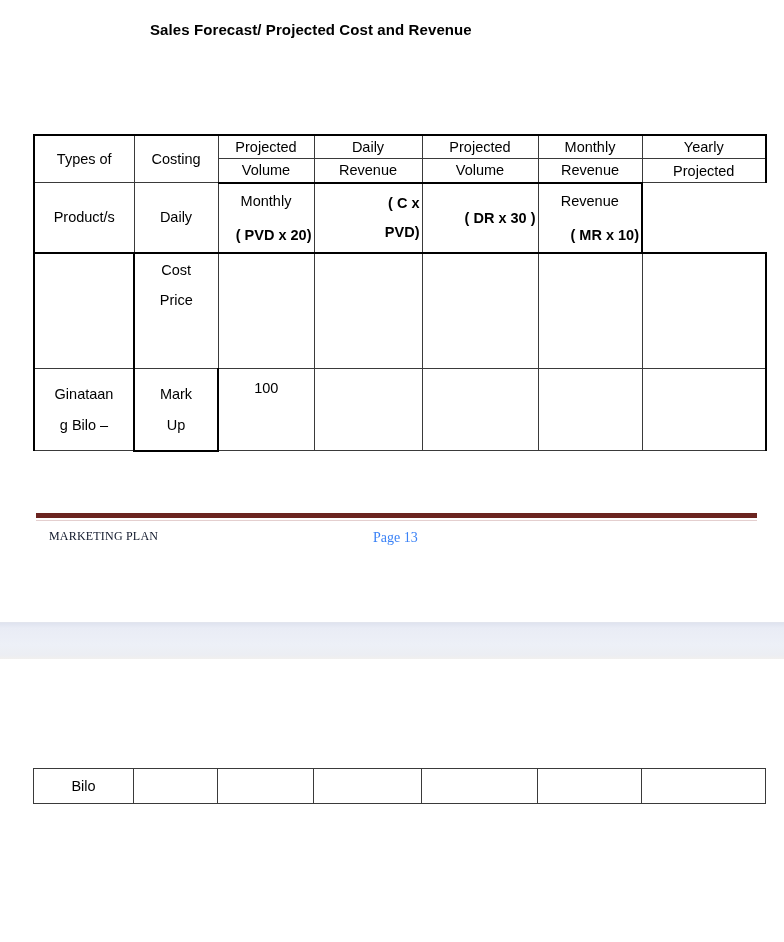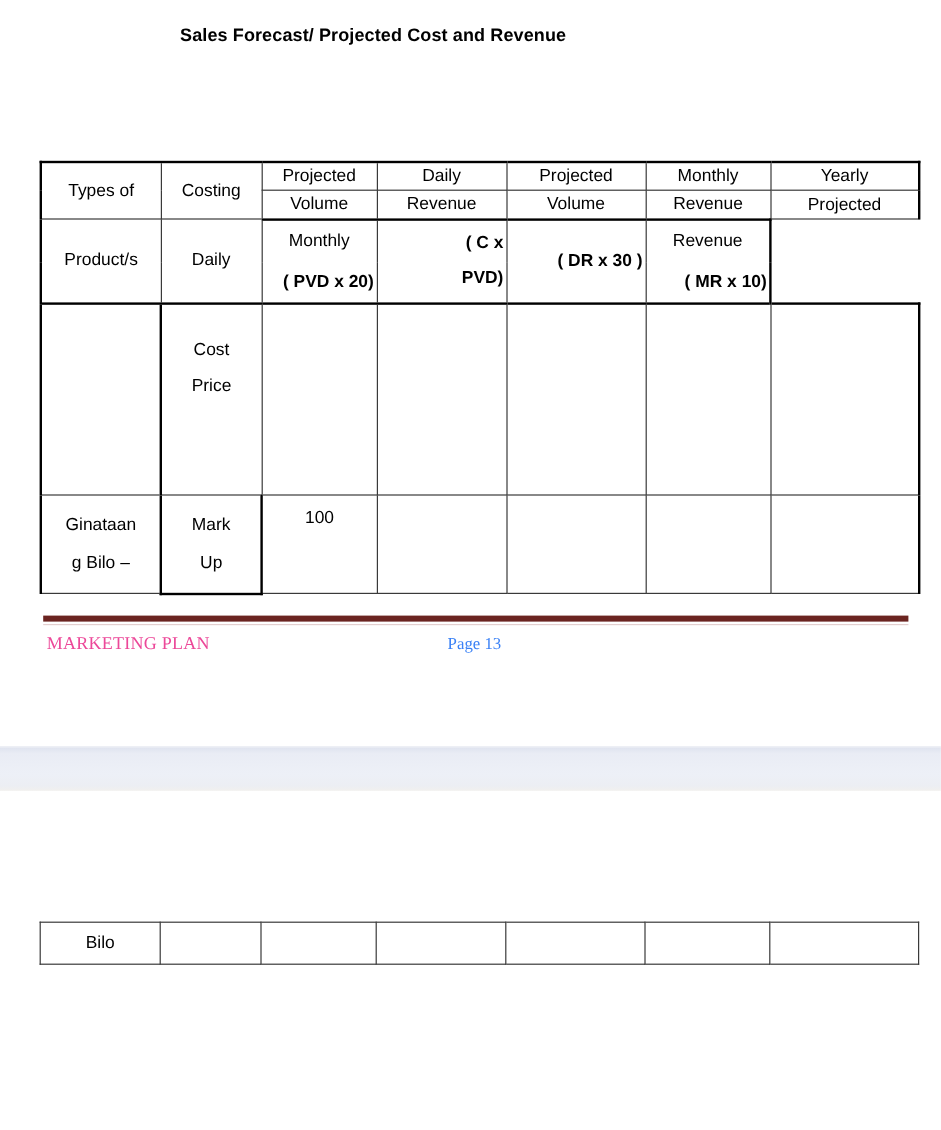"Cost" tr { height: 160px -> 116px }
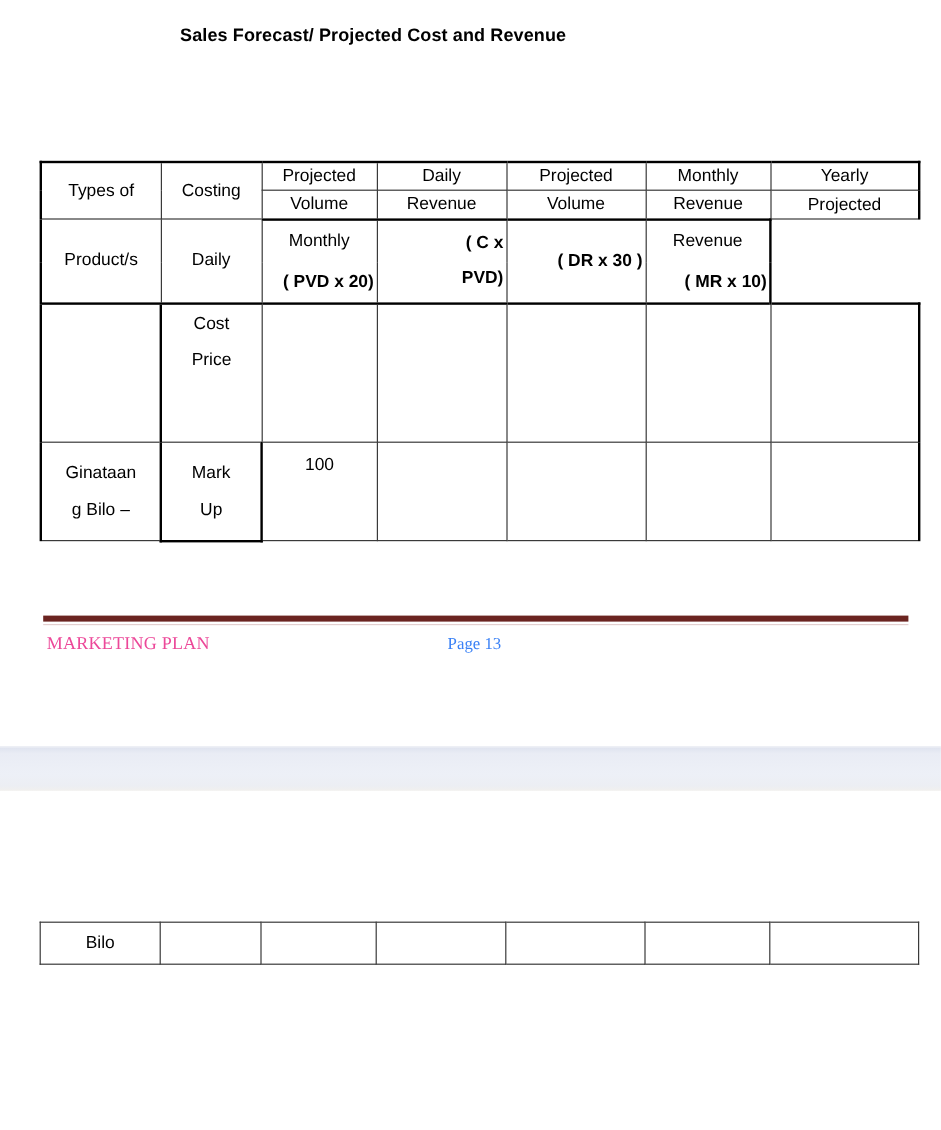"MARKETING PLAN" .footer-left { color: #ec4899 -> #0f172a; font-size: 15px -> 12px; left: 39px -> 49px }
